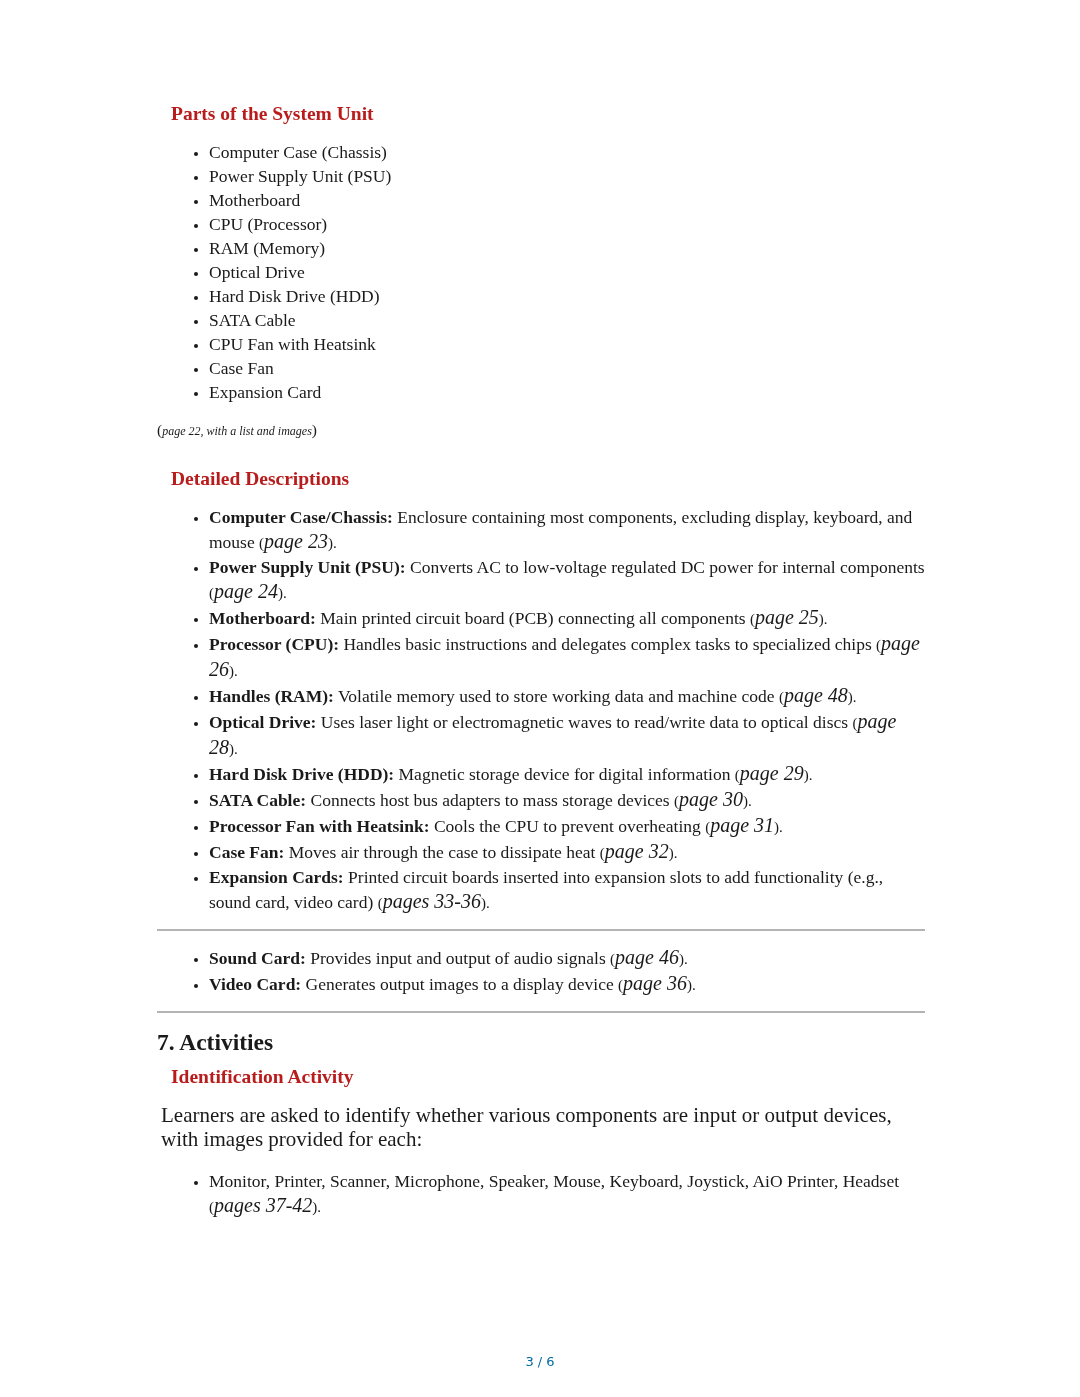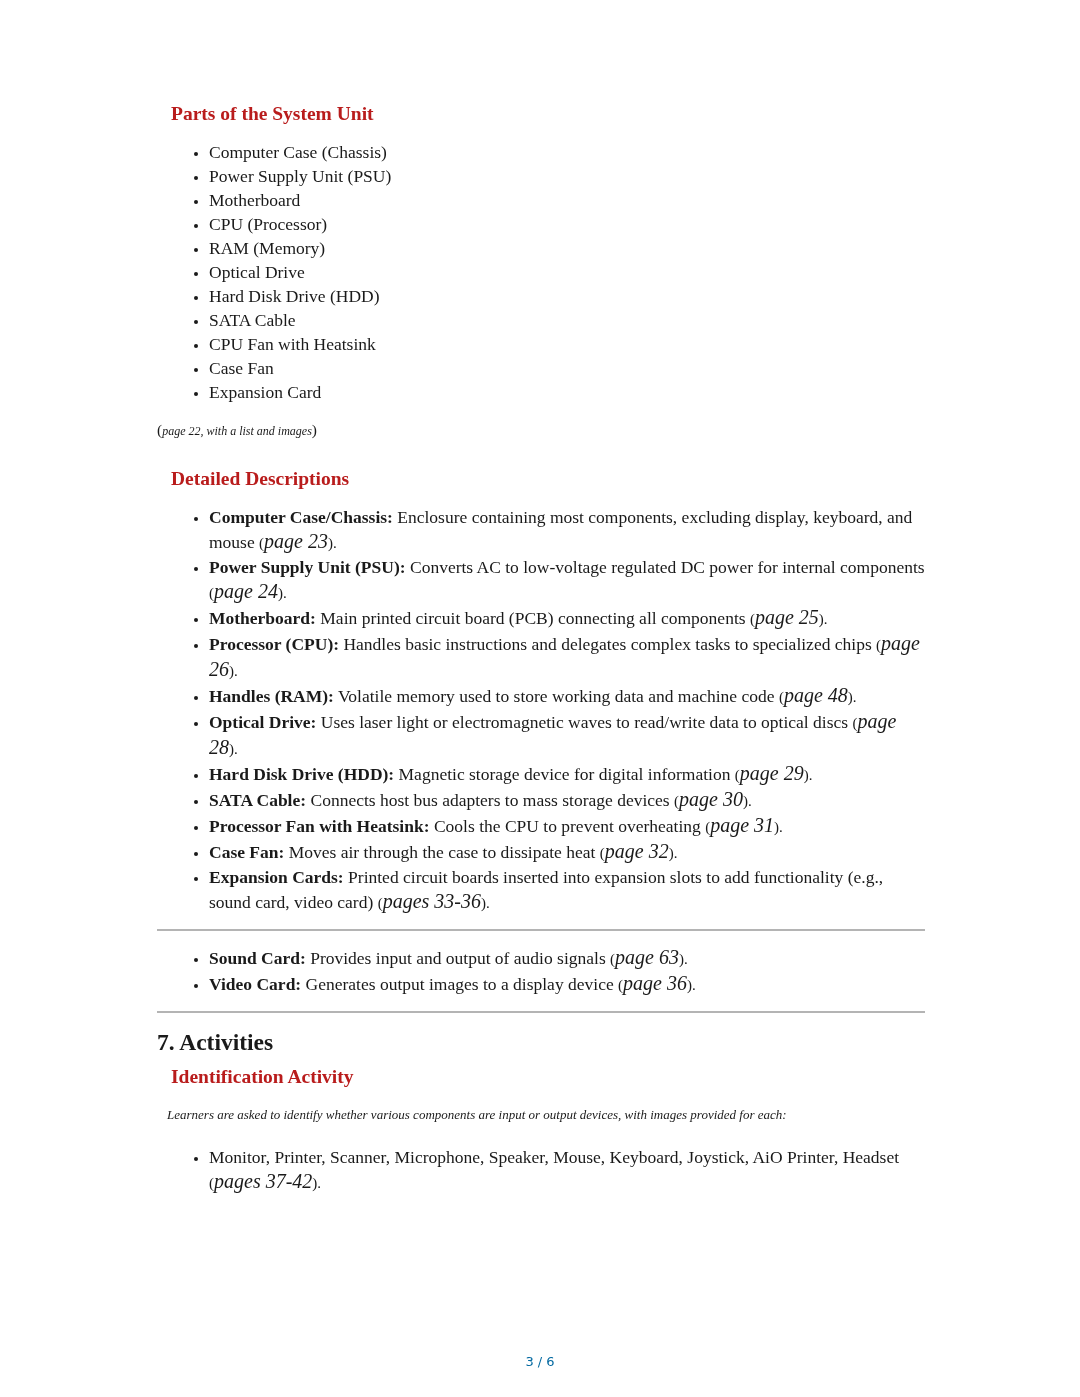"page 63" em { text: 63 -> 46 }
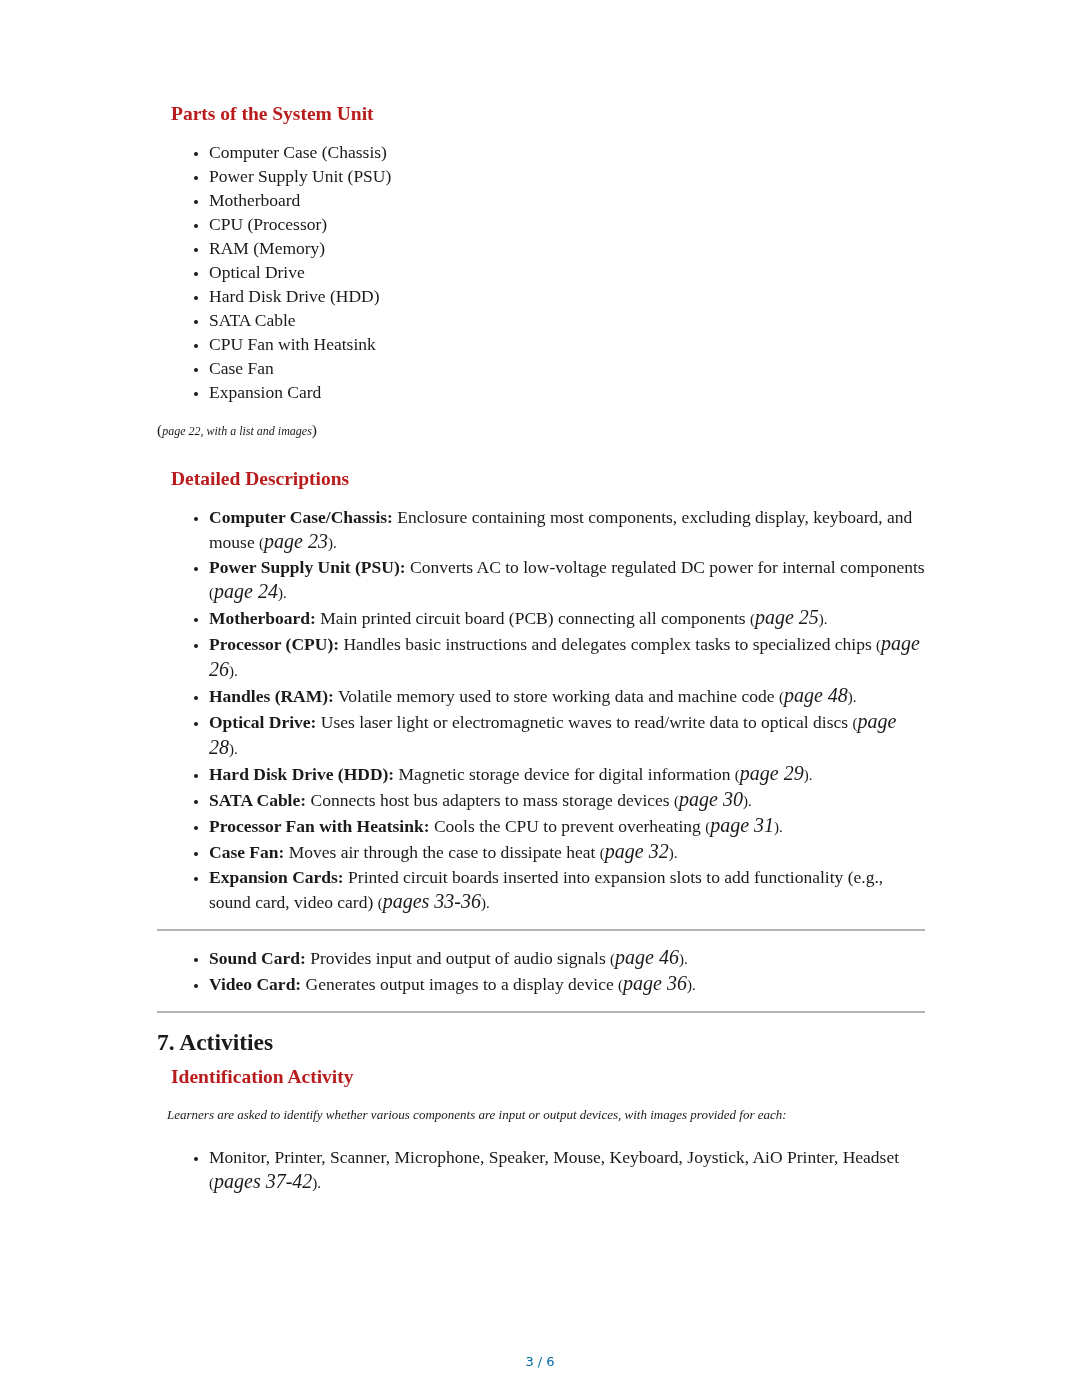"Learners are asked to identify" .intro { font-size: 13px -> 21px; font-style: italic -> none; margin: 6px 0 0 10px -> 6px 0 0 4px }
